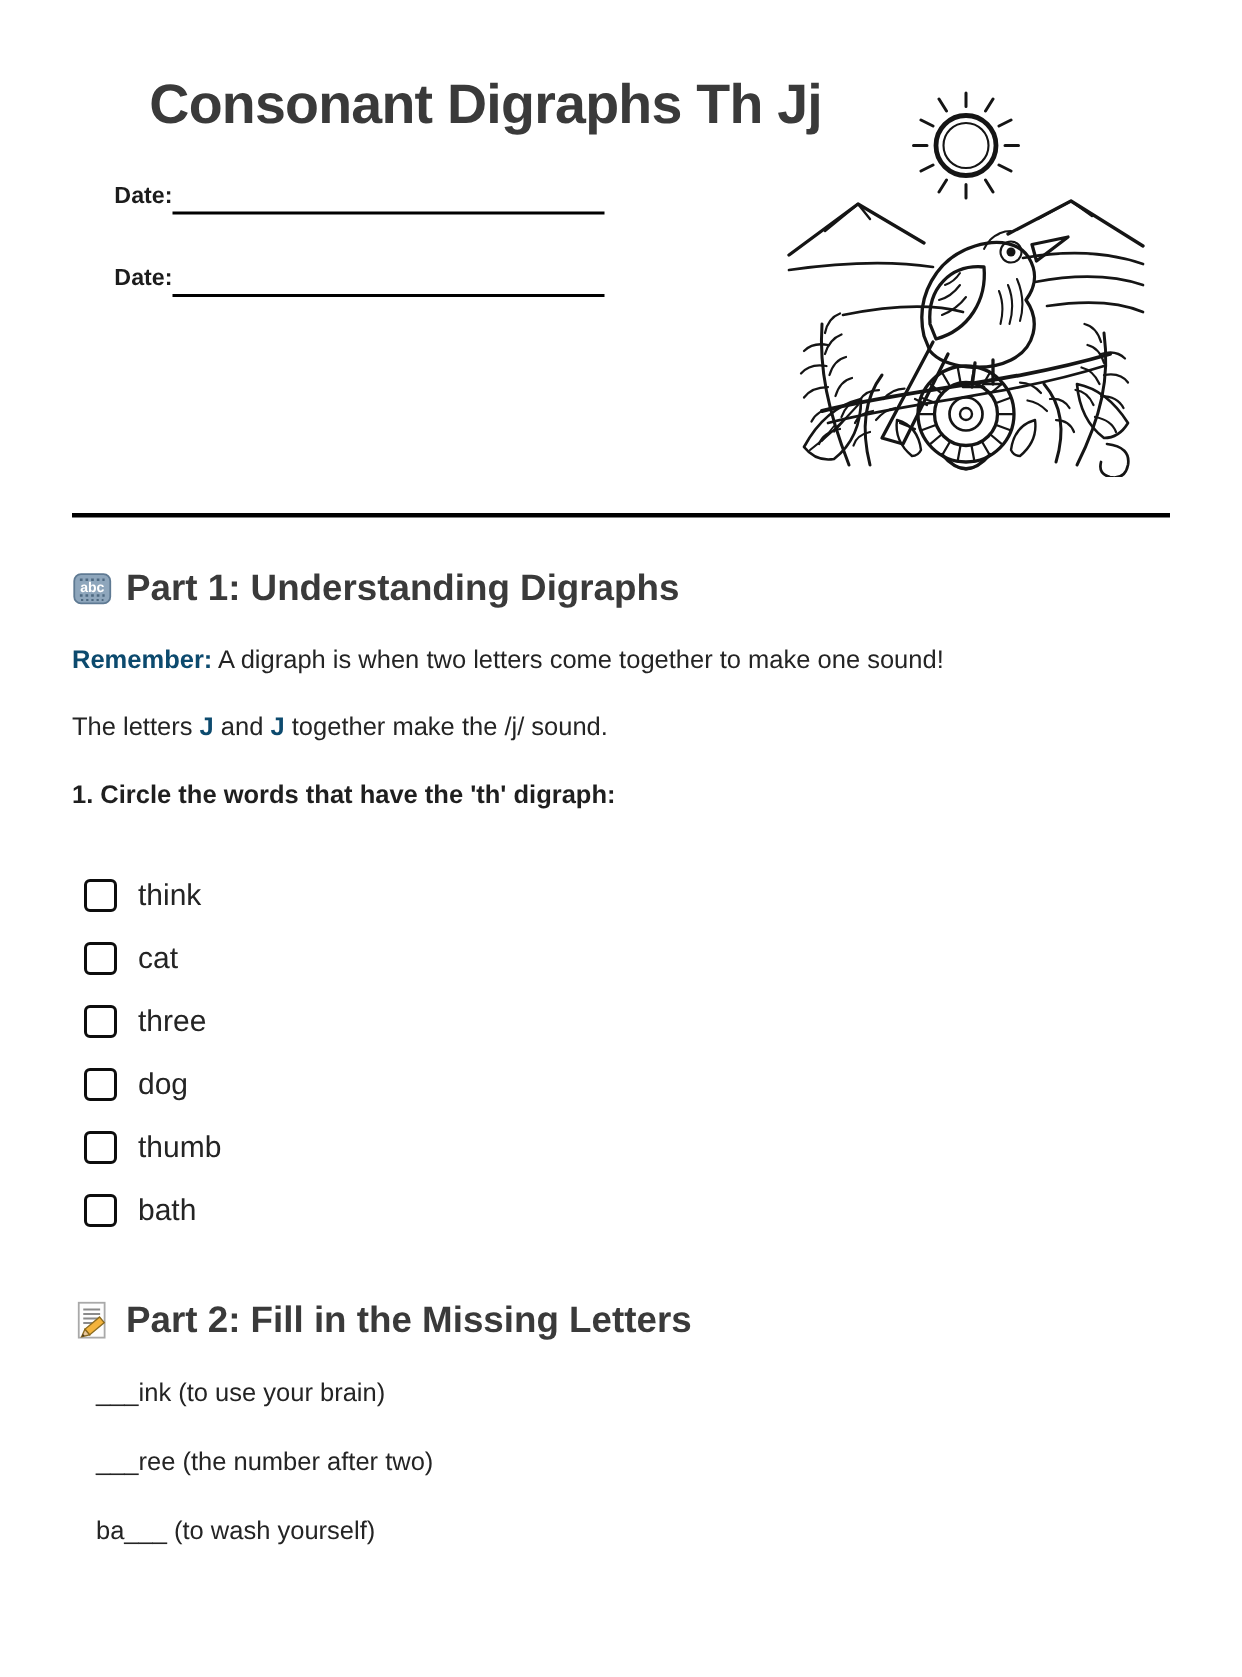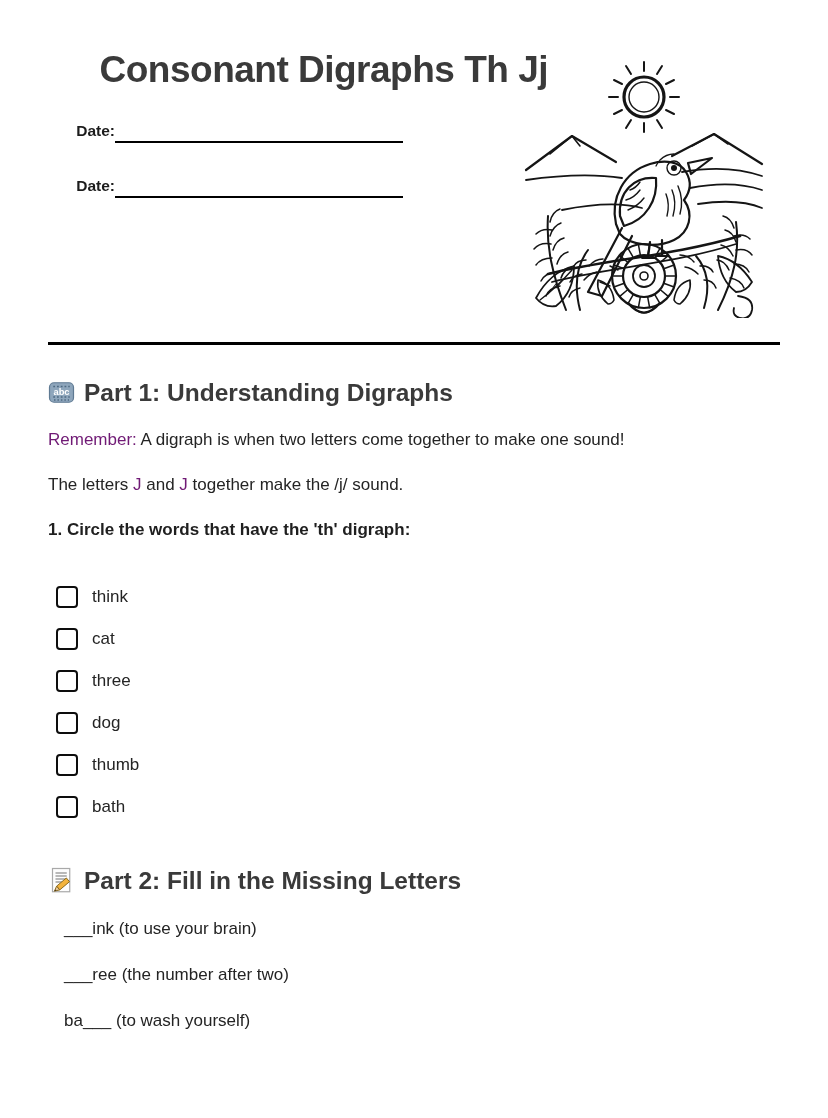"Remember:" .b { color: #701a75 -> #0c4a6e; font-weight: 400 -> 700 }
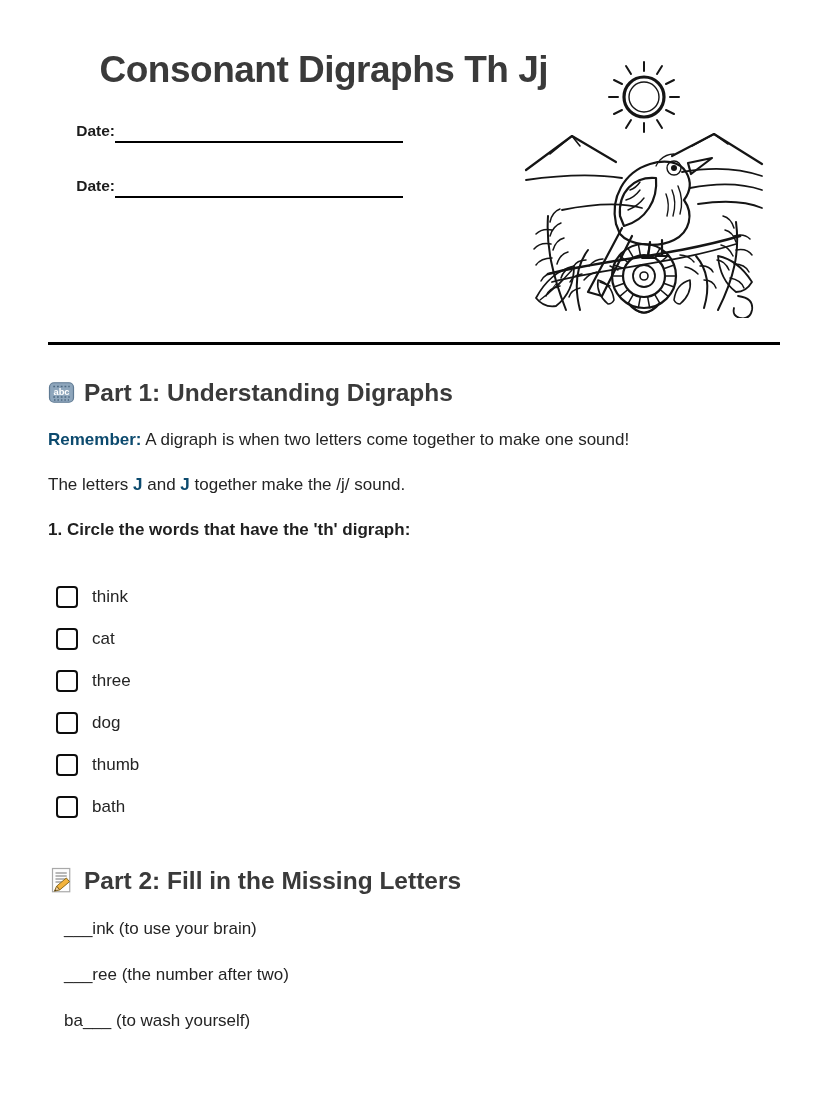"think" .word-label { font-size: 17px -> 20px }
